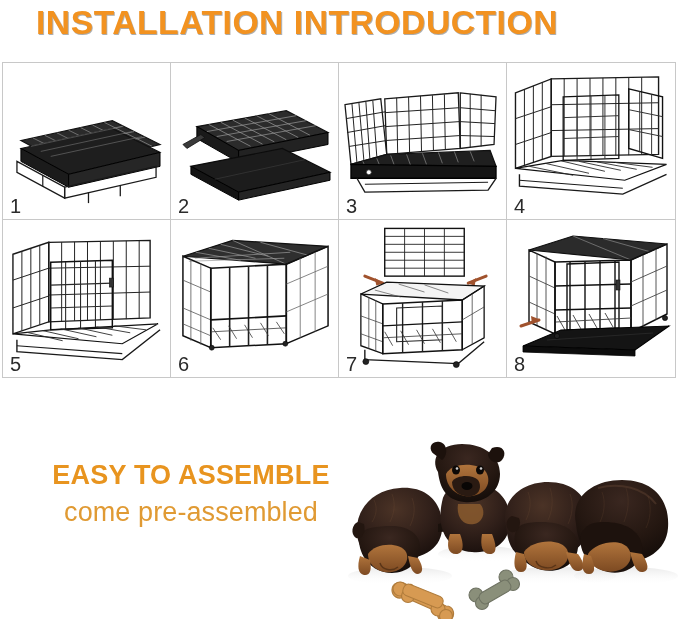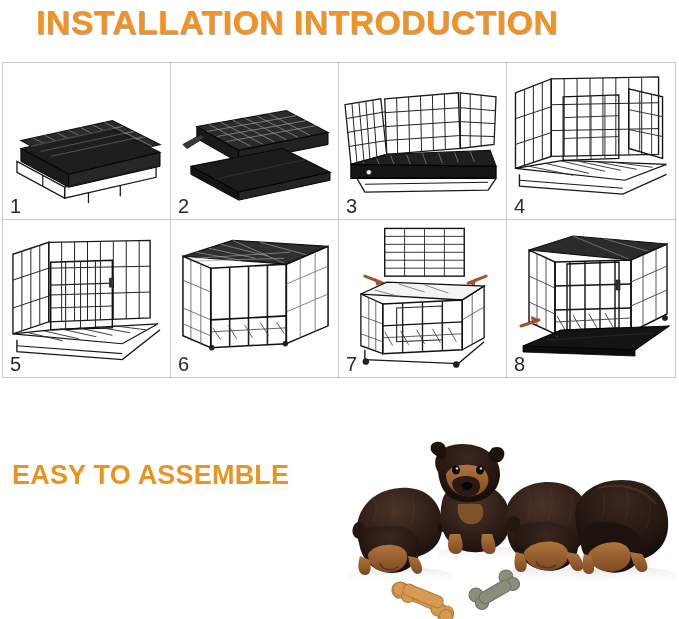"EASY TO ASSEMBLE" #promo-text { left: 12px -> 26px; text-align: none -> center }
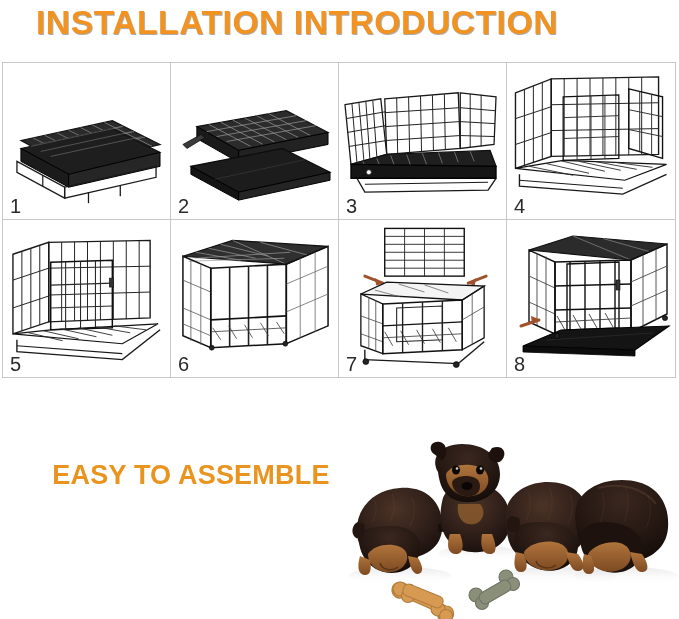"come pre-assembled" div.promo-sub { html: none -> <div>come pre-assembled</div> }
